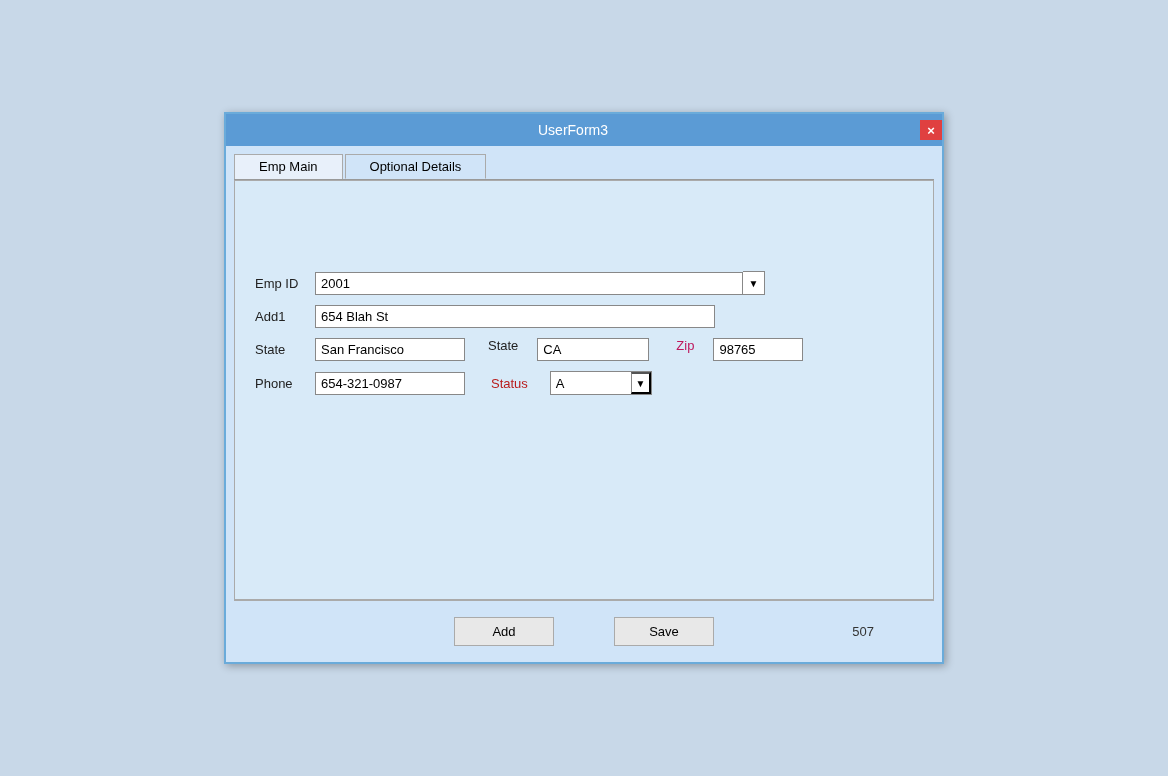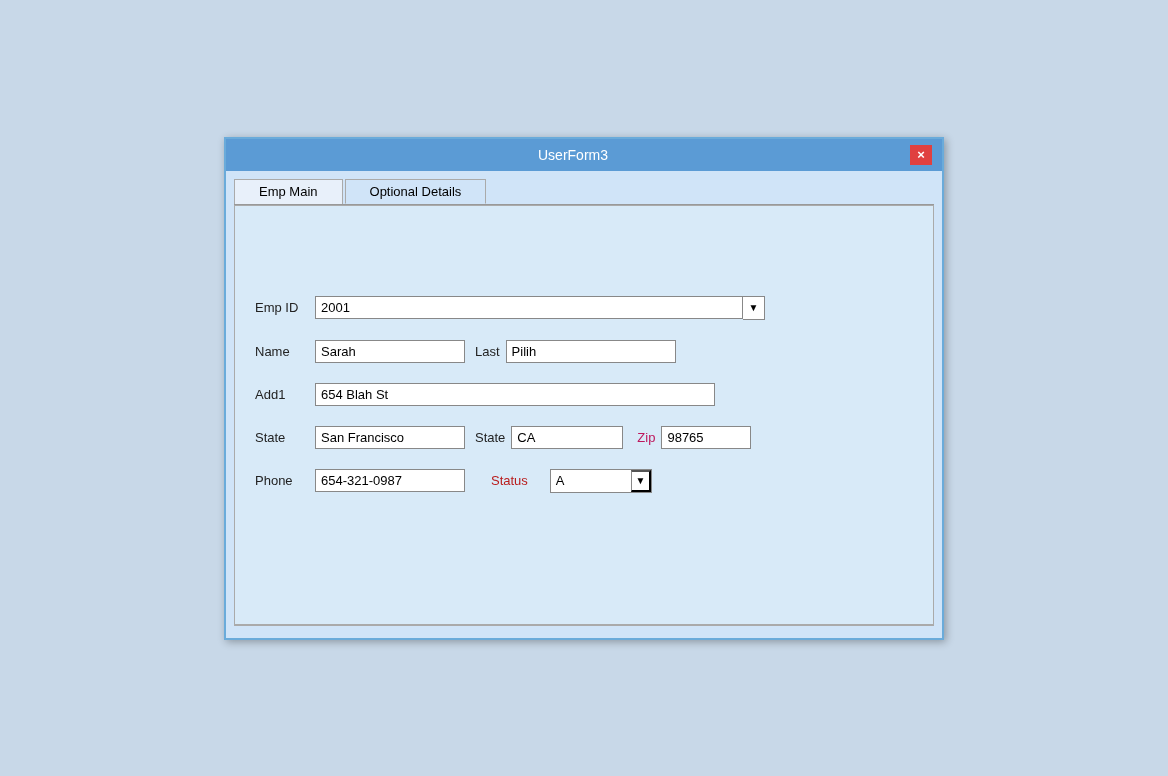"UserForm3" .title-bar { padding: 6px 10px -> 6px 0 }
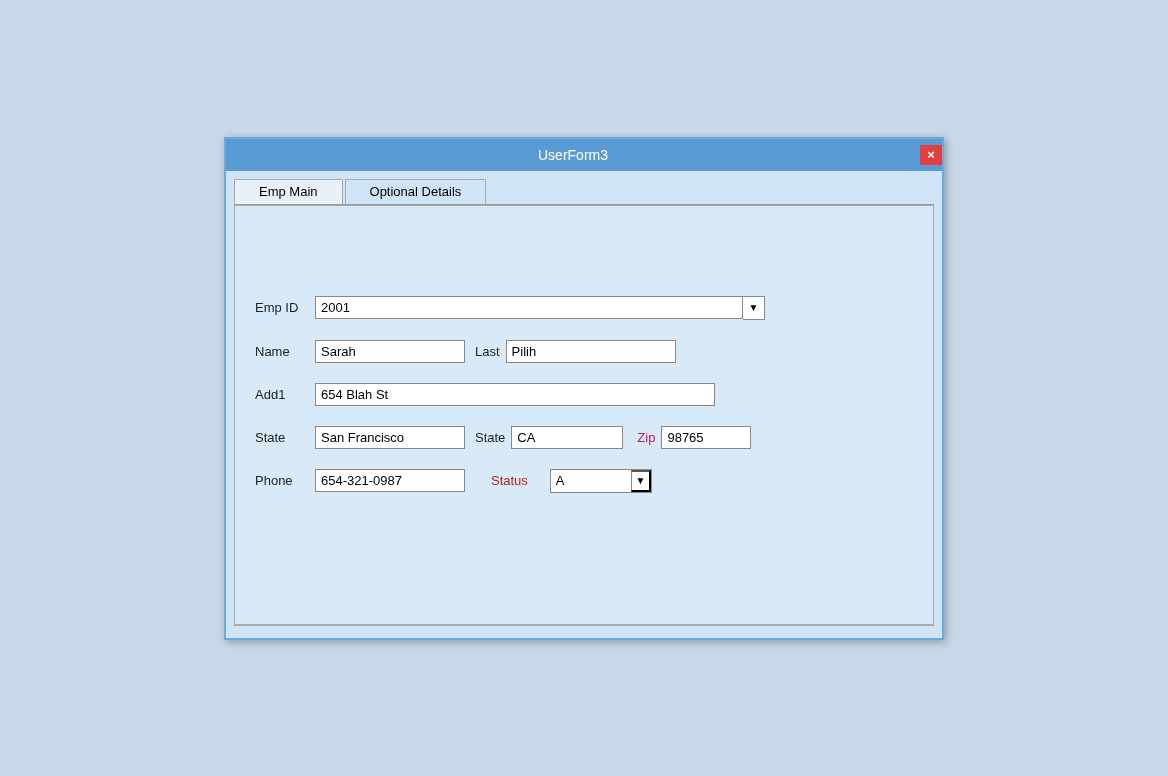"Emp ID" .form-row { margin-bottom: 20px -> 10px }
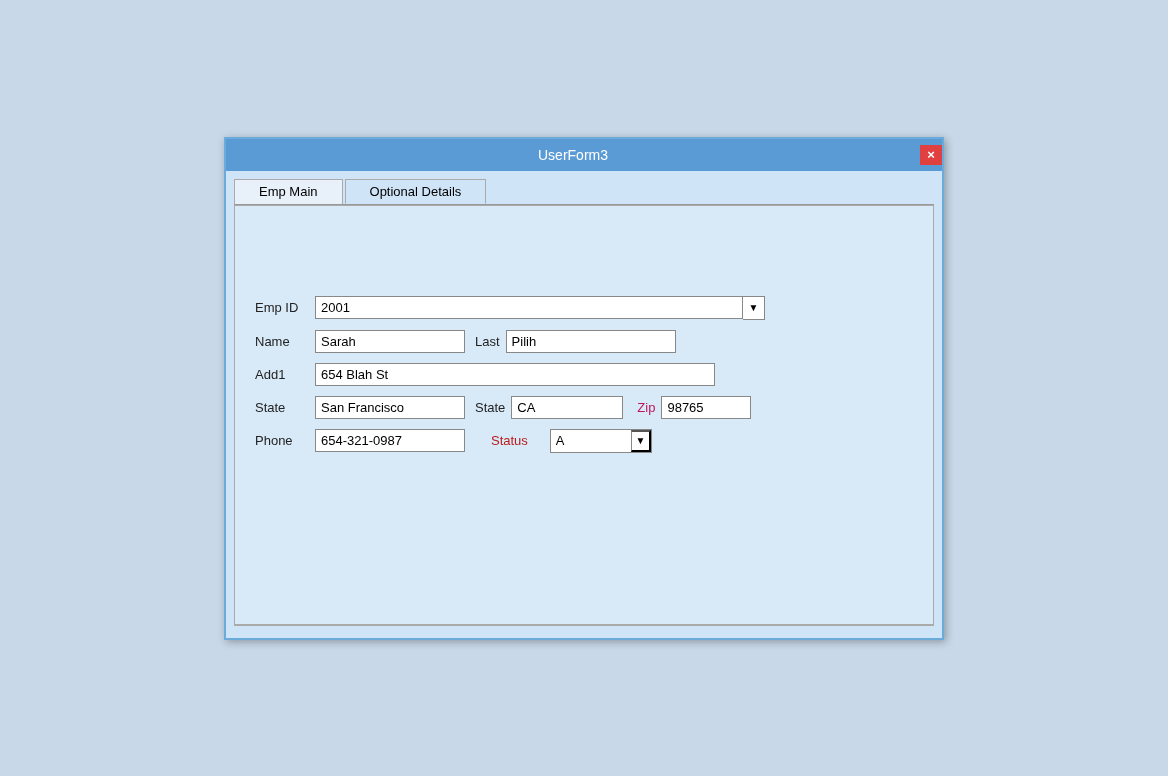"Name" div.form-row { html: <div> <div>Name</div> <div> <input> <span>Last</span> <input> </div> </div> -> none }
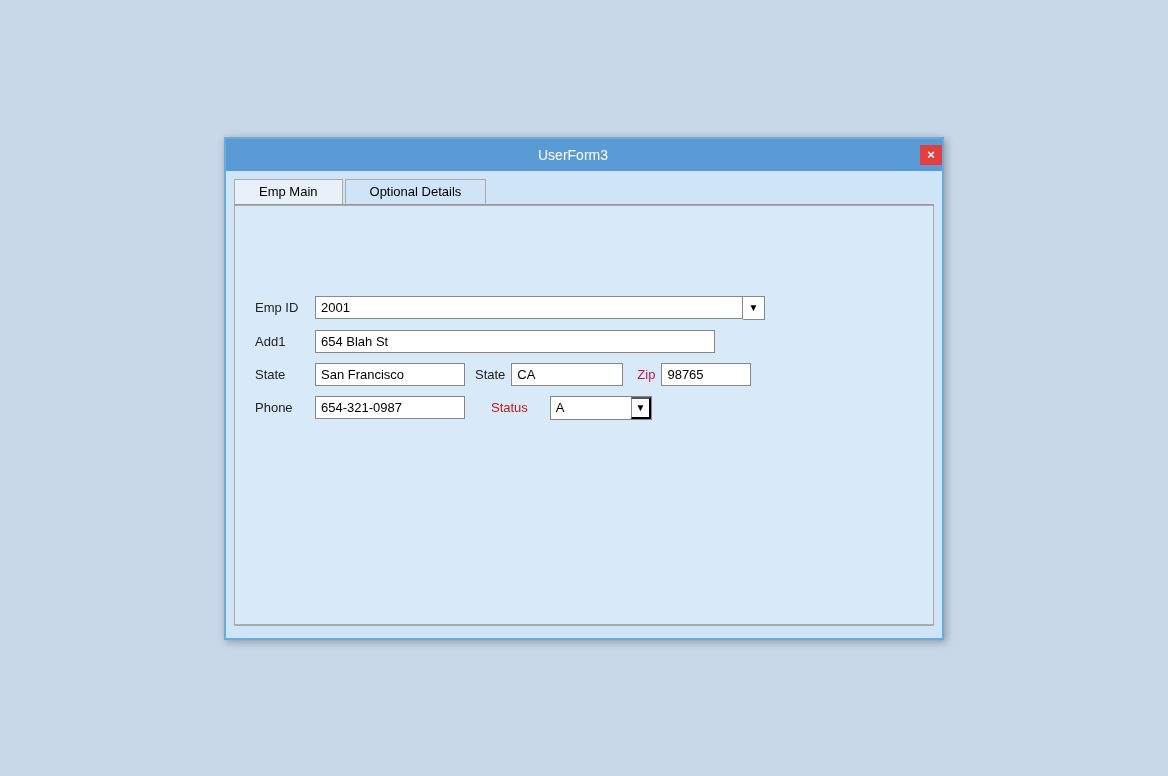"San Francisco" .city-state-row { align-items: center -> none; gap: 6px -> 19px }
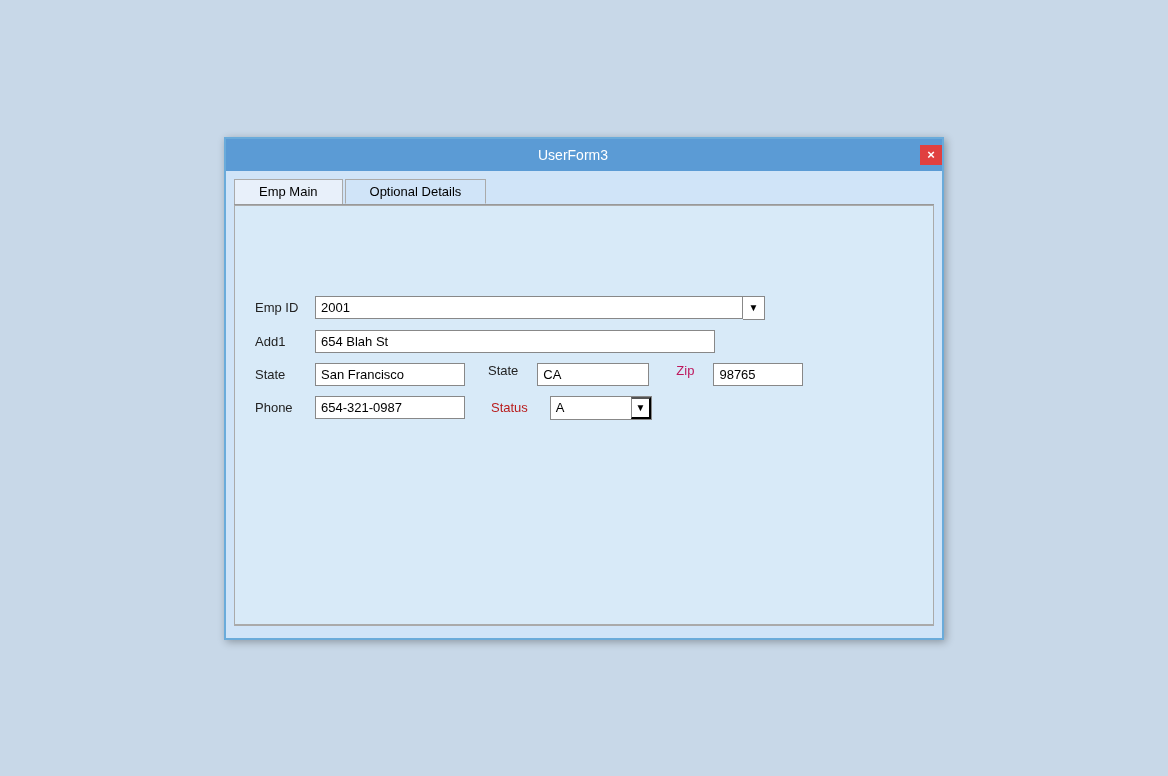"Add" div.buttons-area { html: none -> <div> <button>Add</button> <button>Save</button> <span>507</span> </div> }
